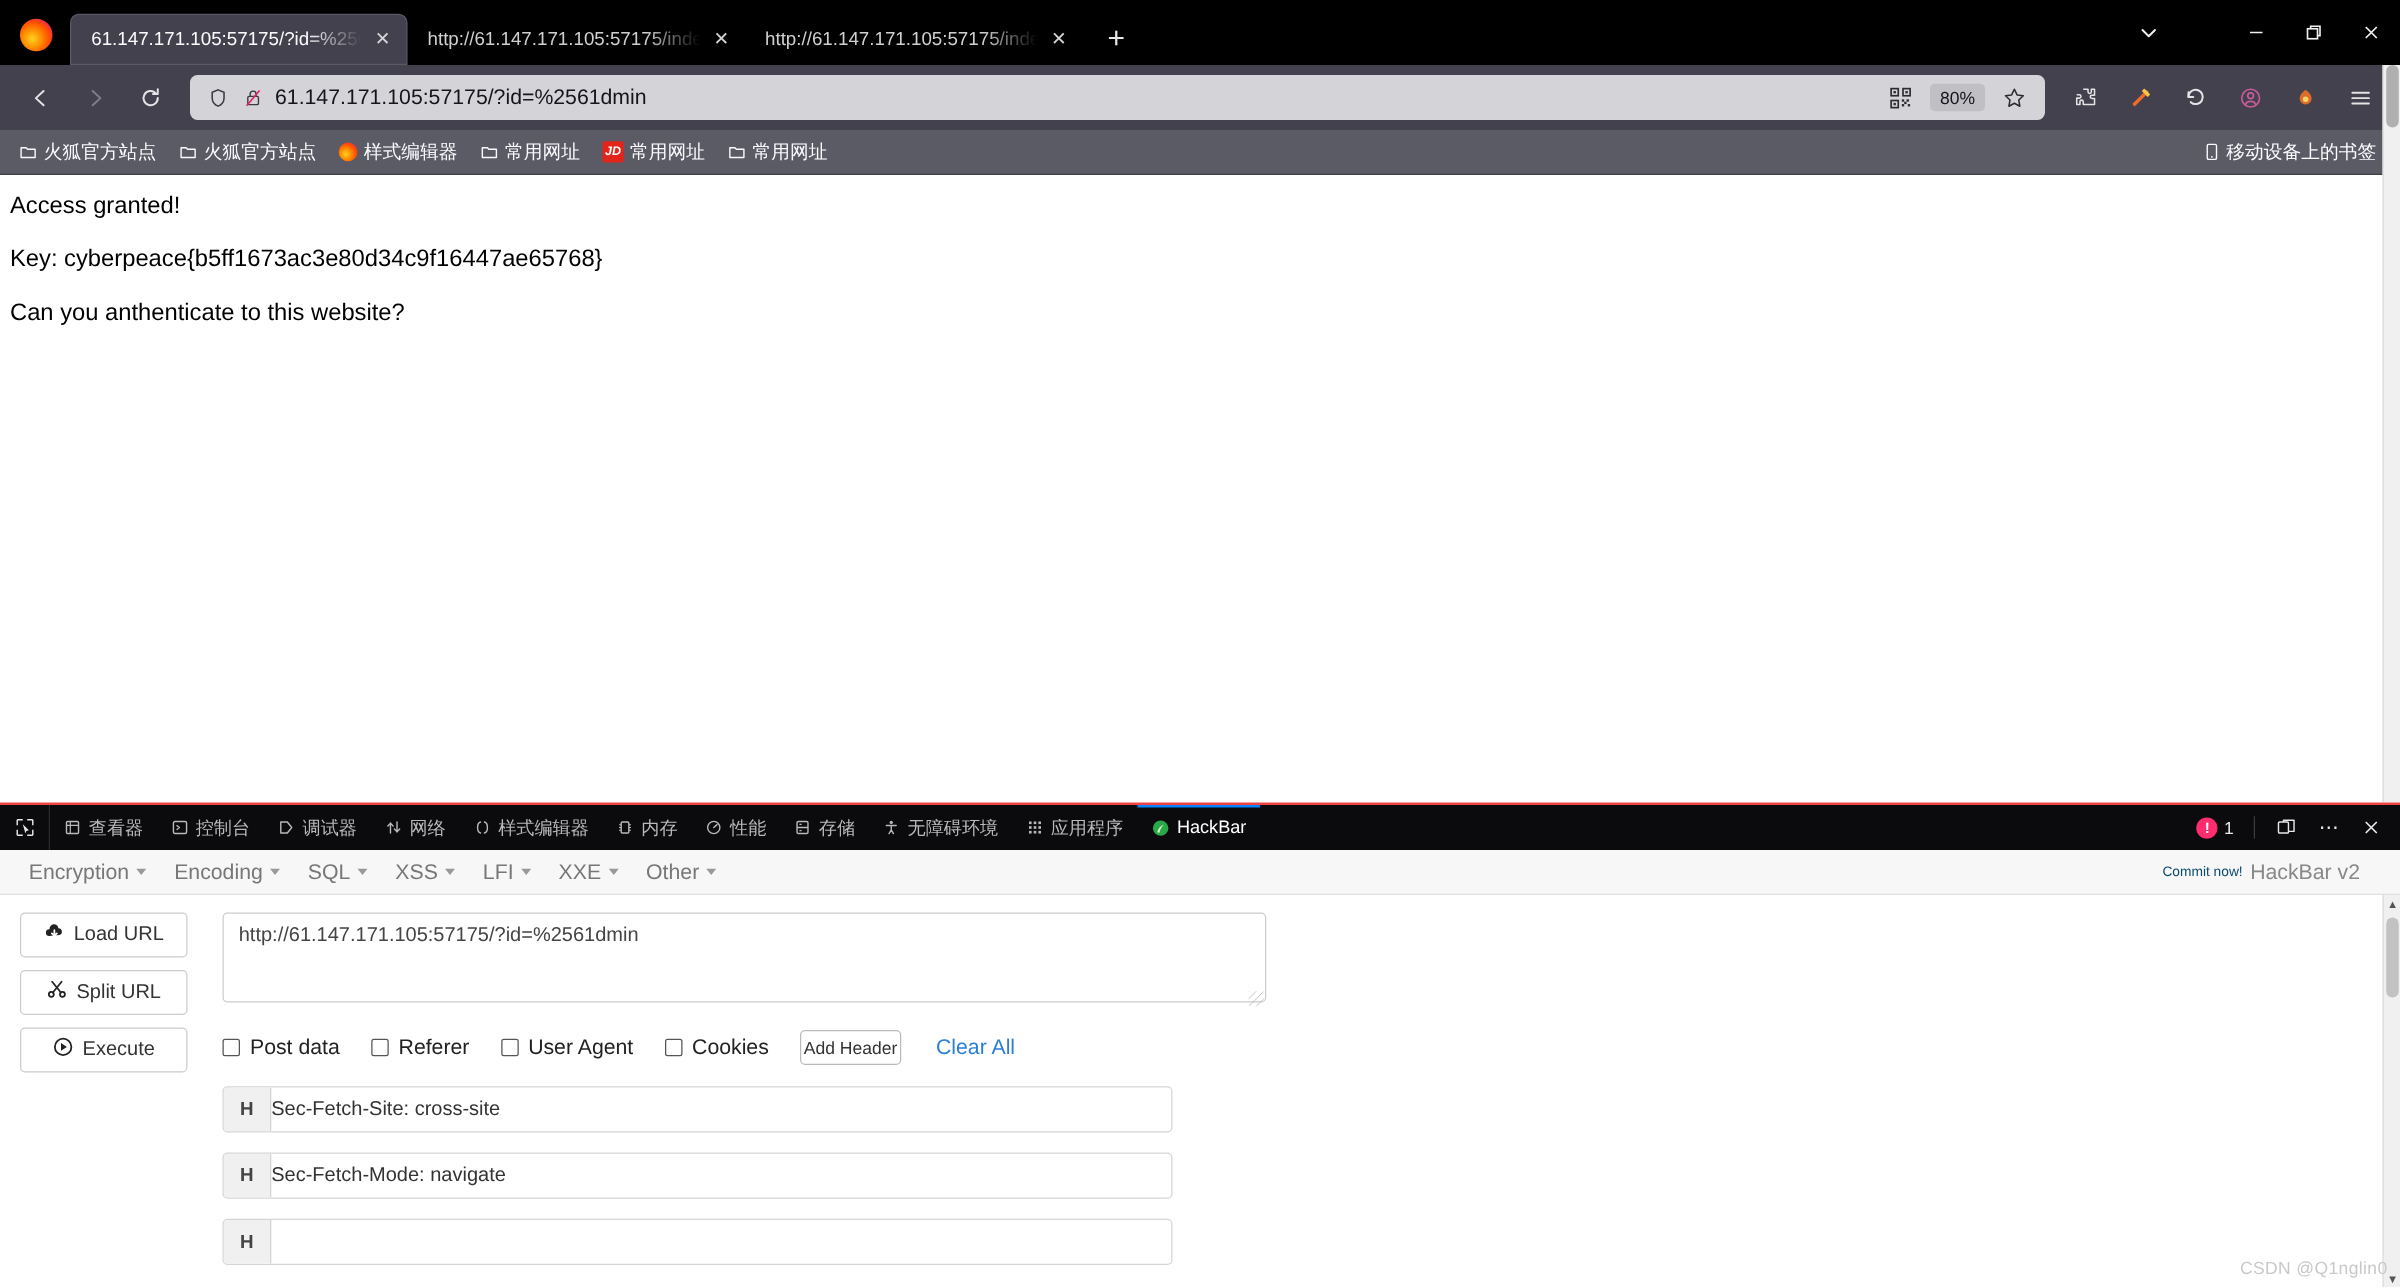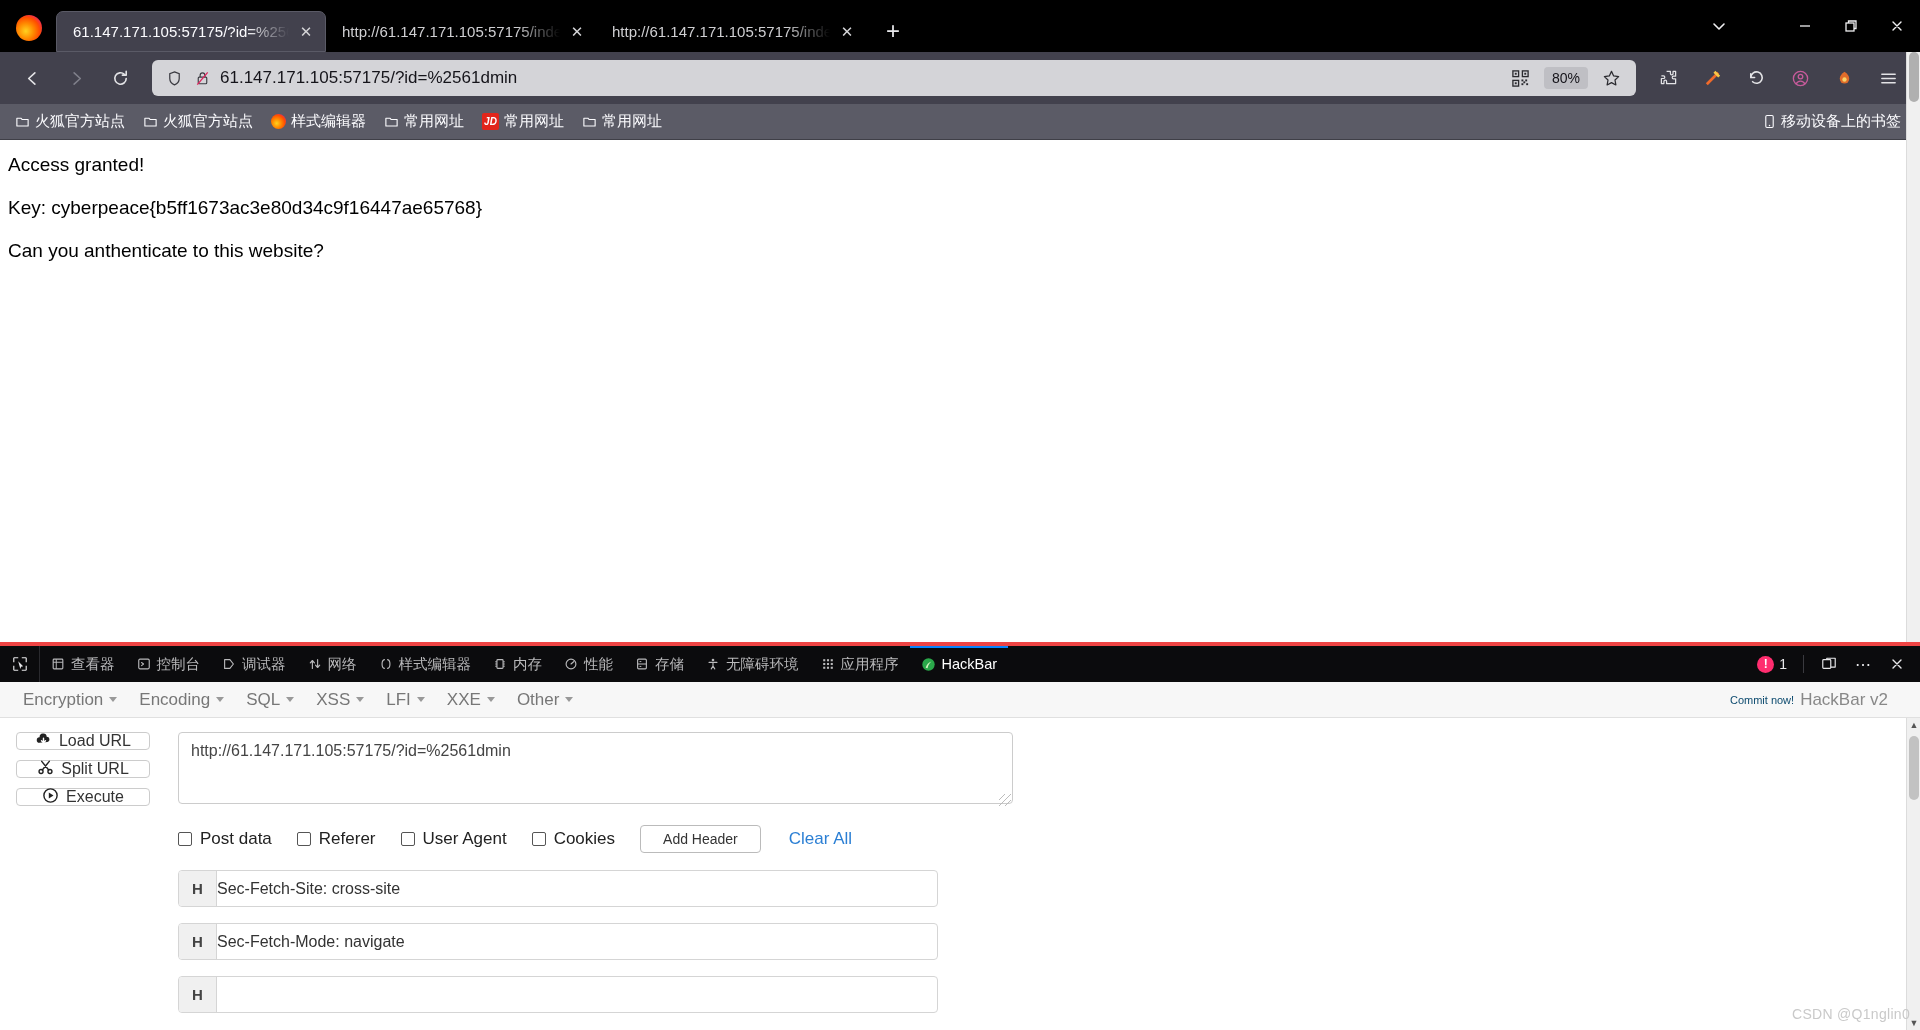"查看器" .devtools { border-top: 4px solid #ef4444 -> 2px solid #ef4444 }
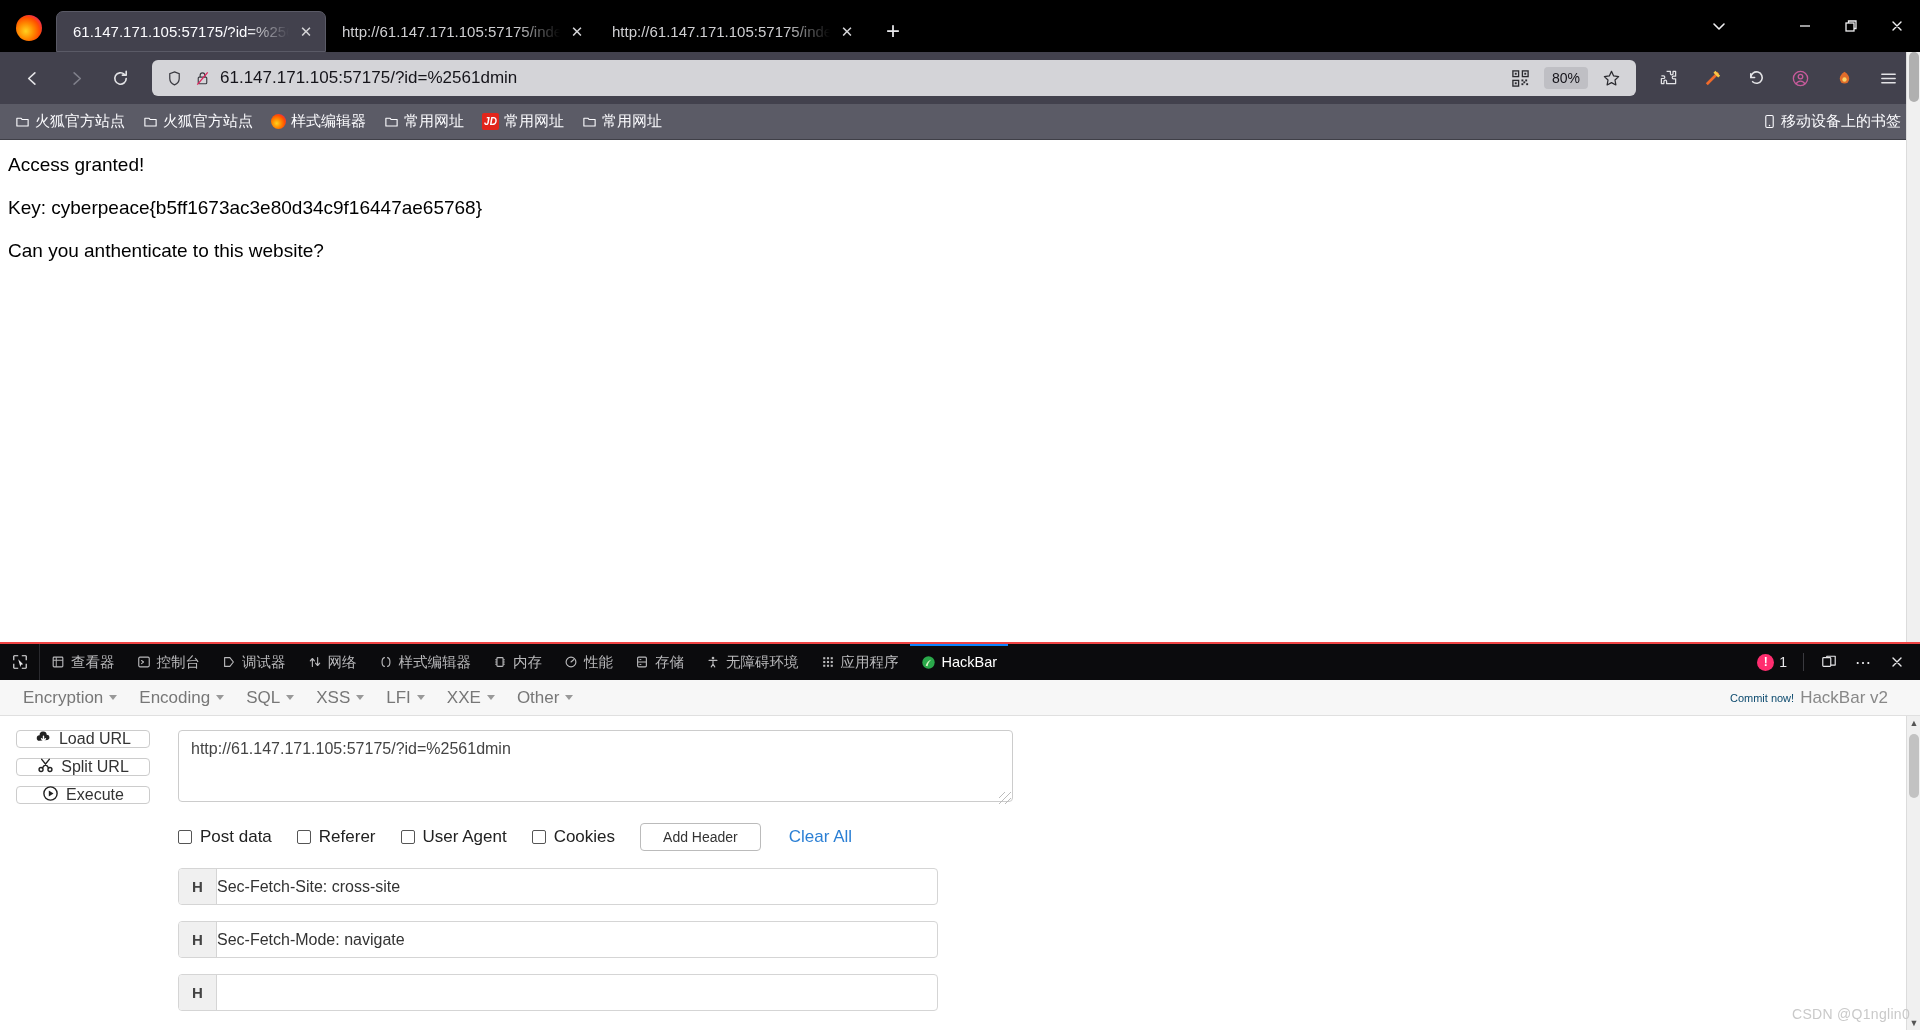"Load URL" .hb-abtn { height: 18px -> 36px }
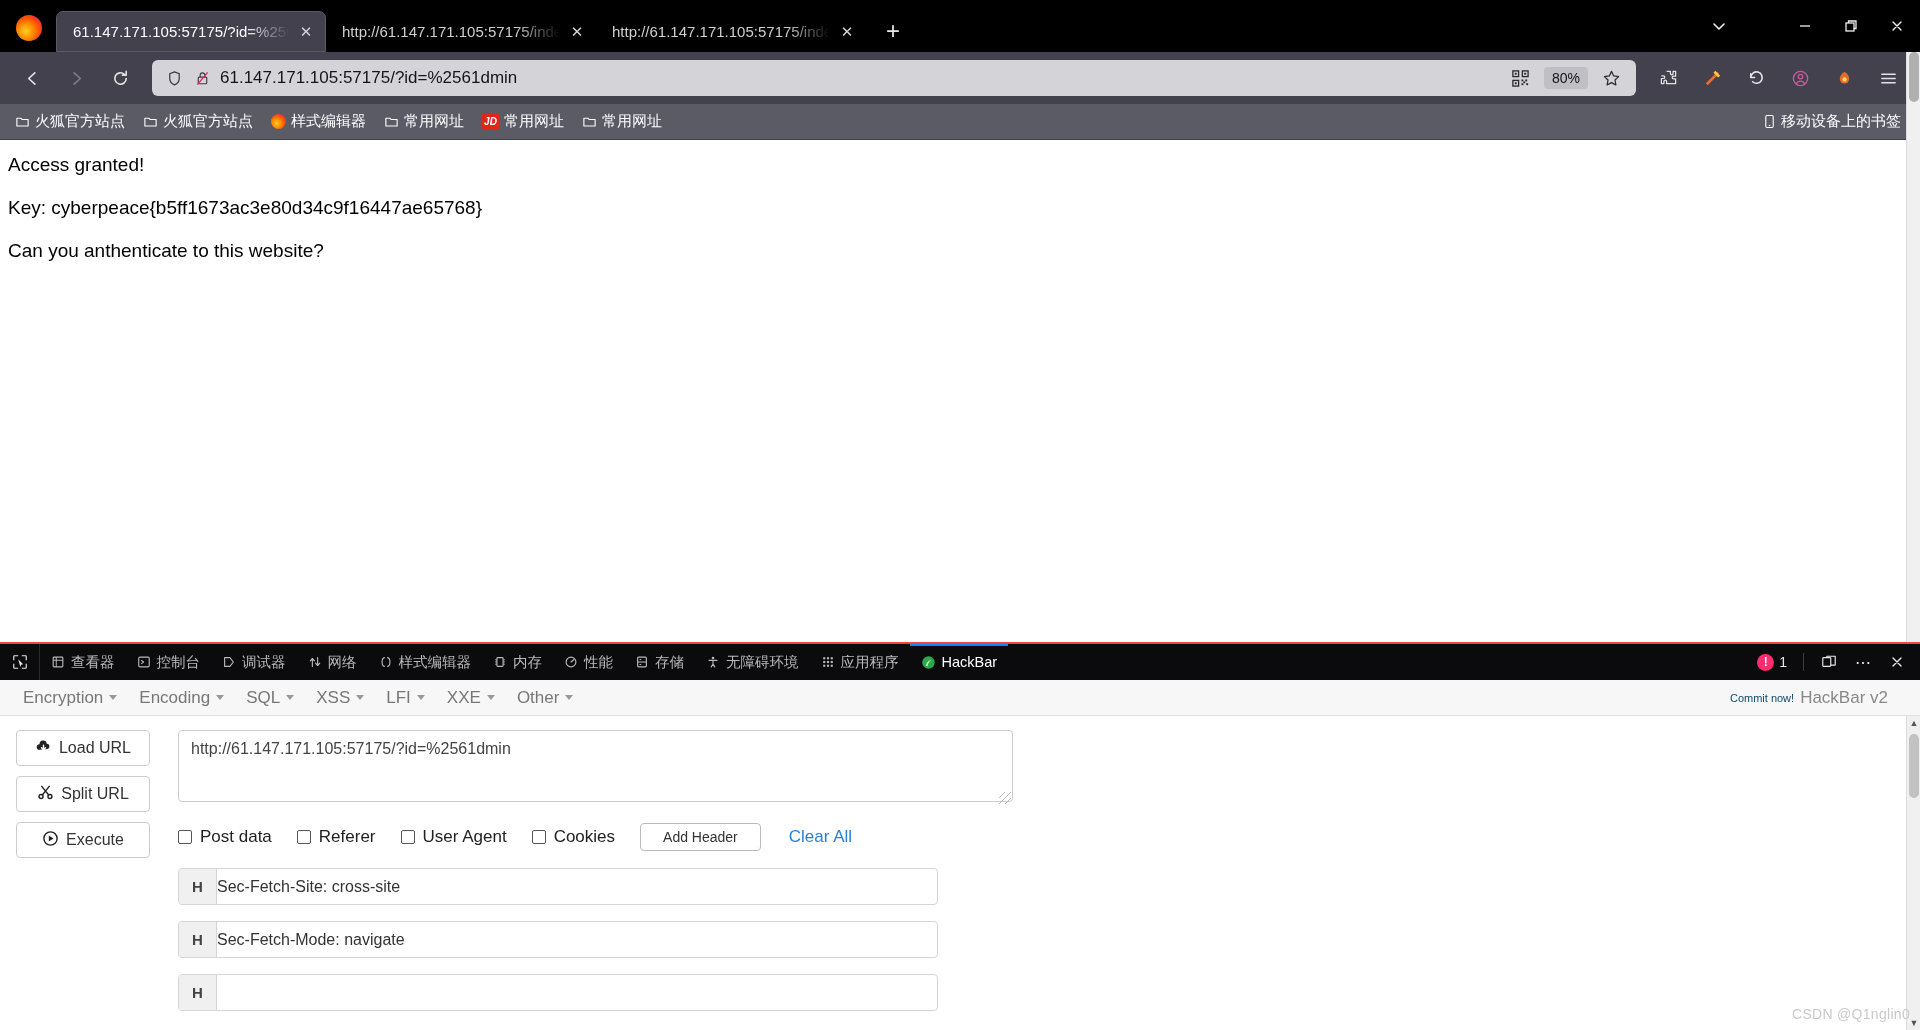"Add Header" .addhdr { padding: 5px 22px -> 5px 2px }
